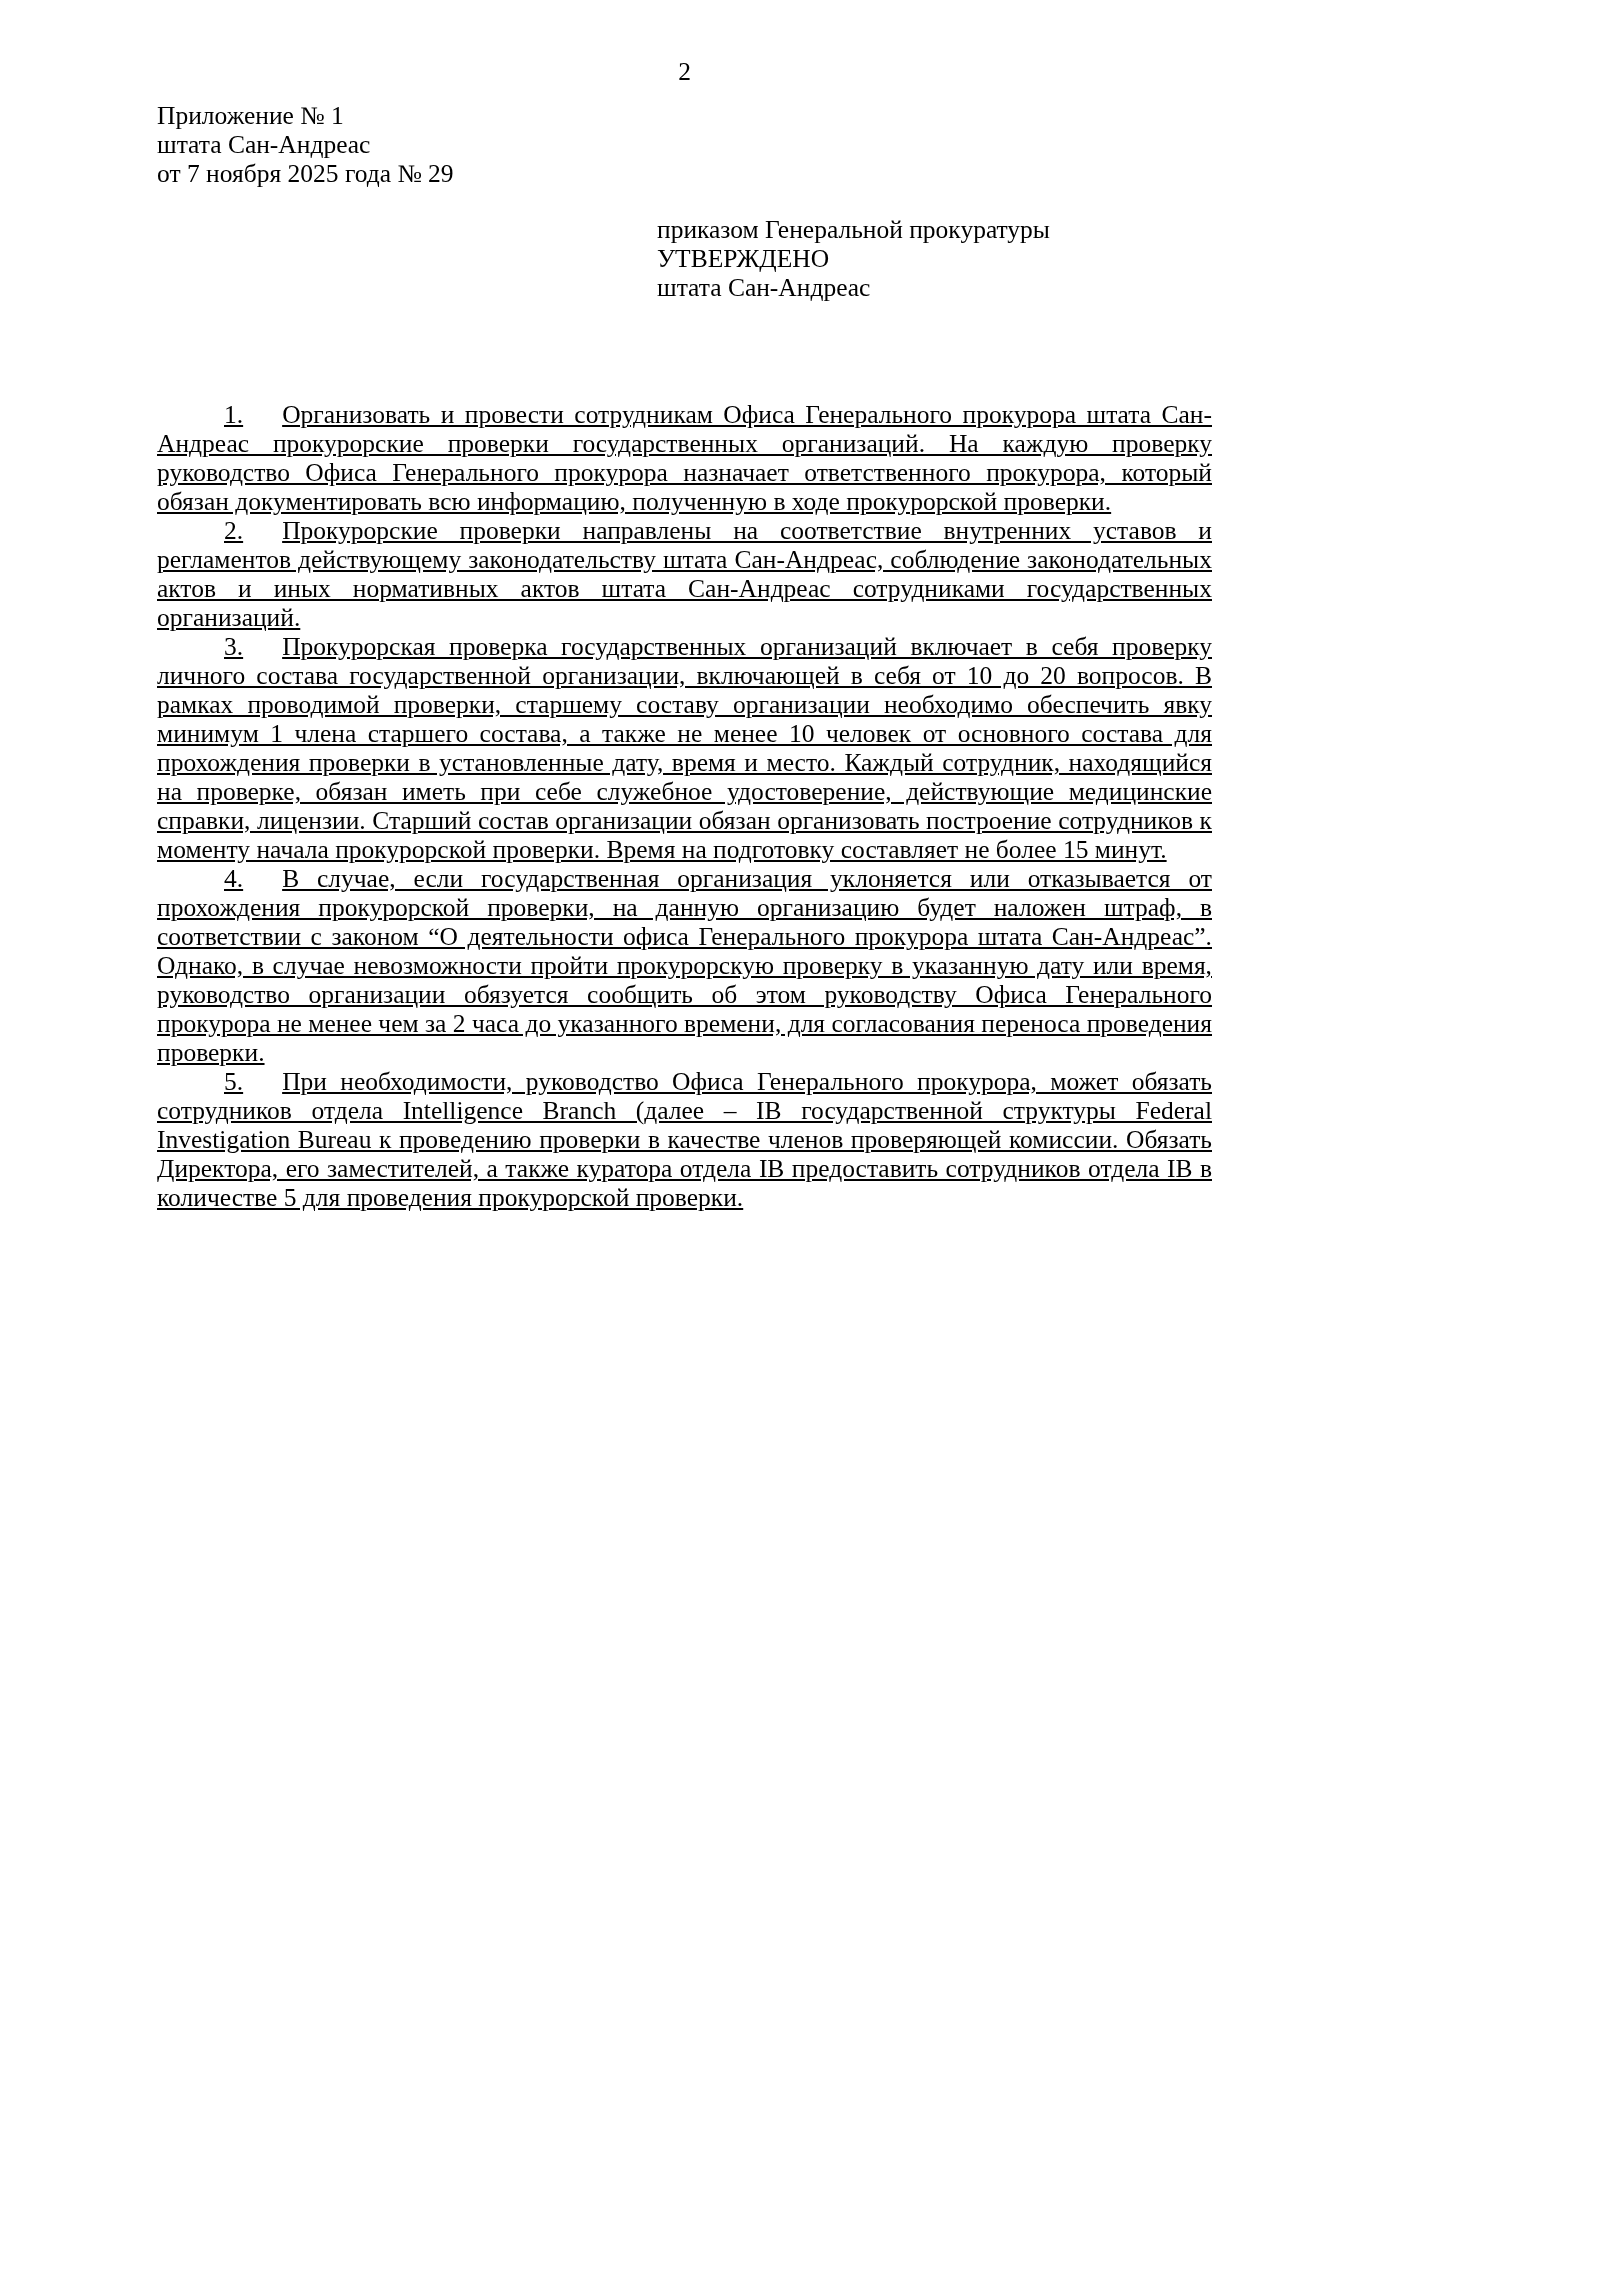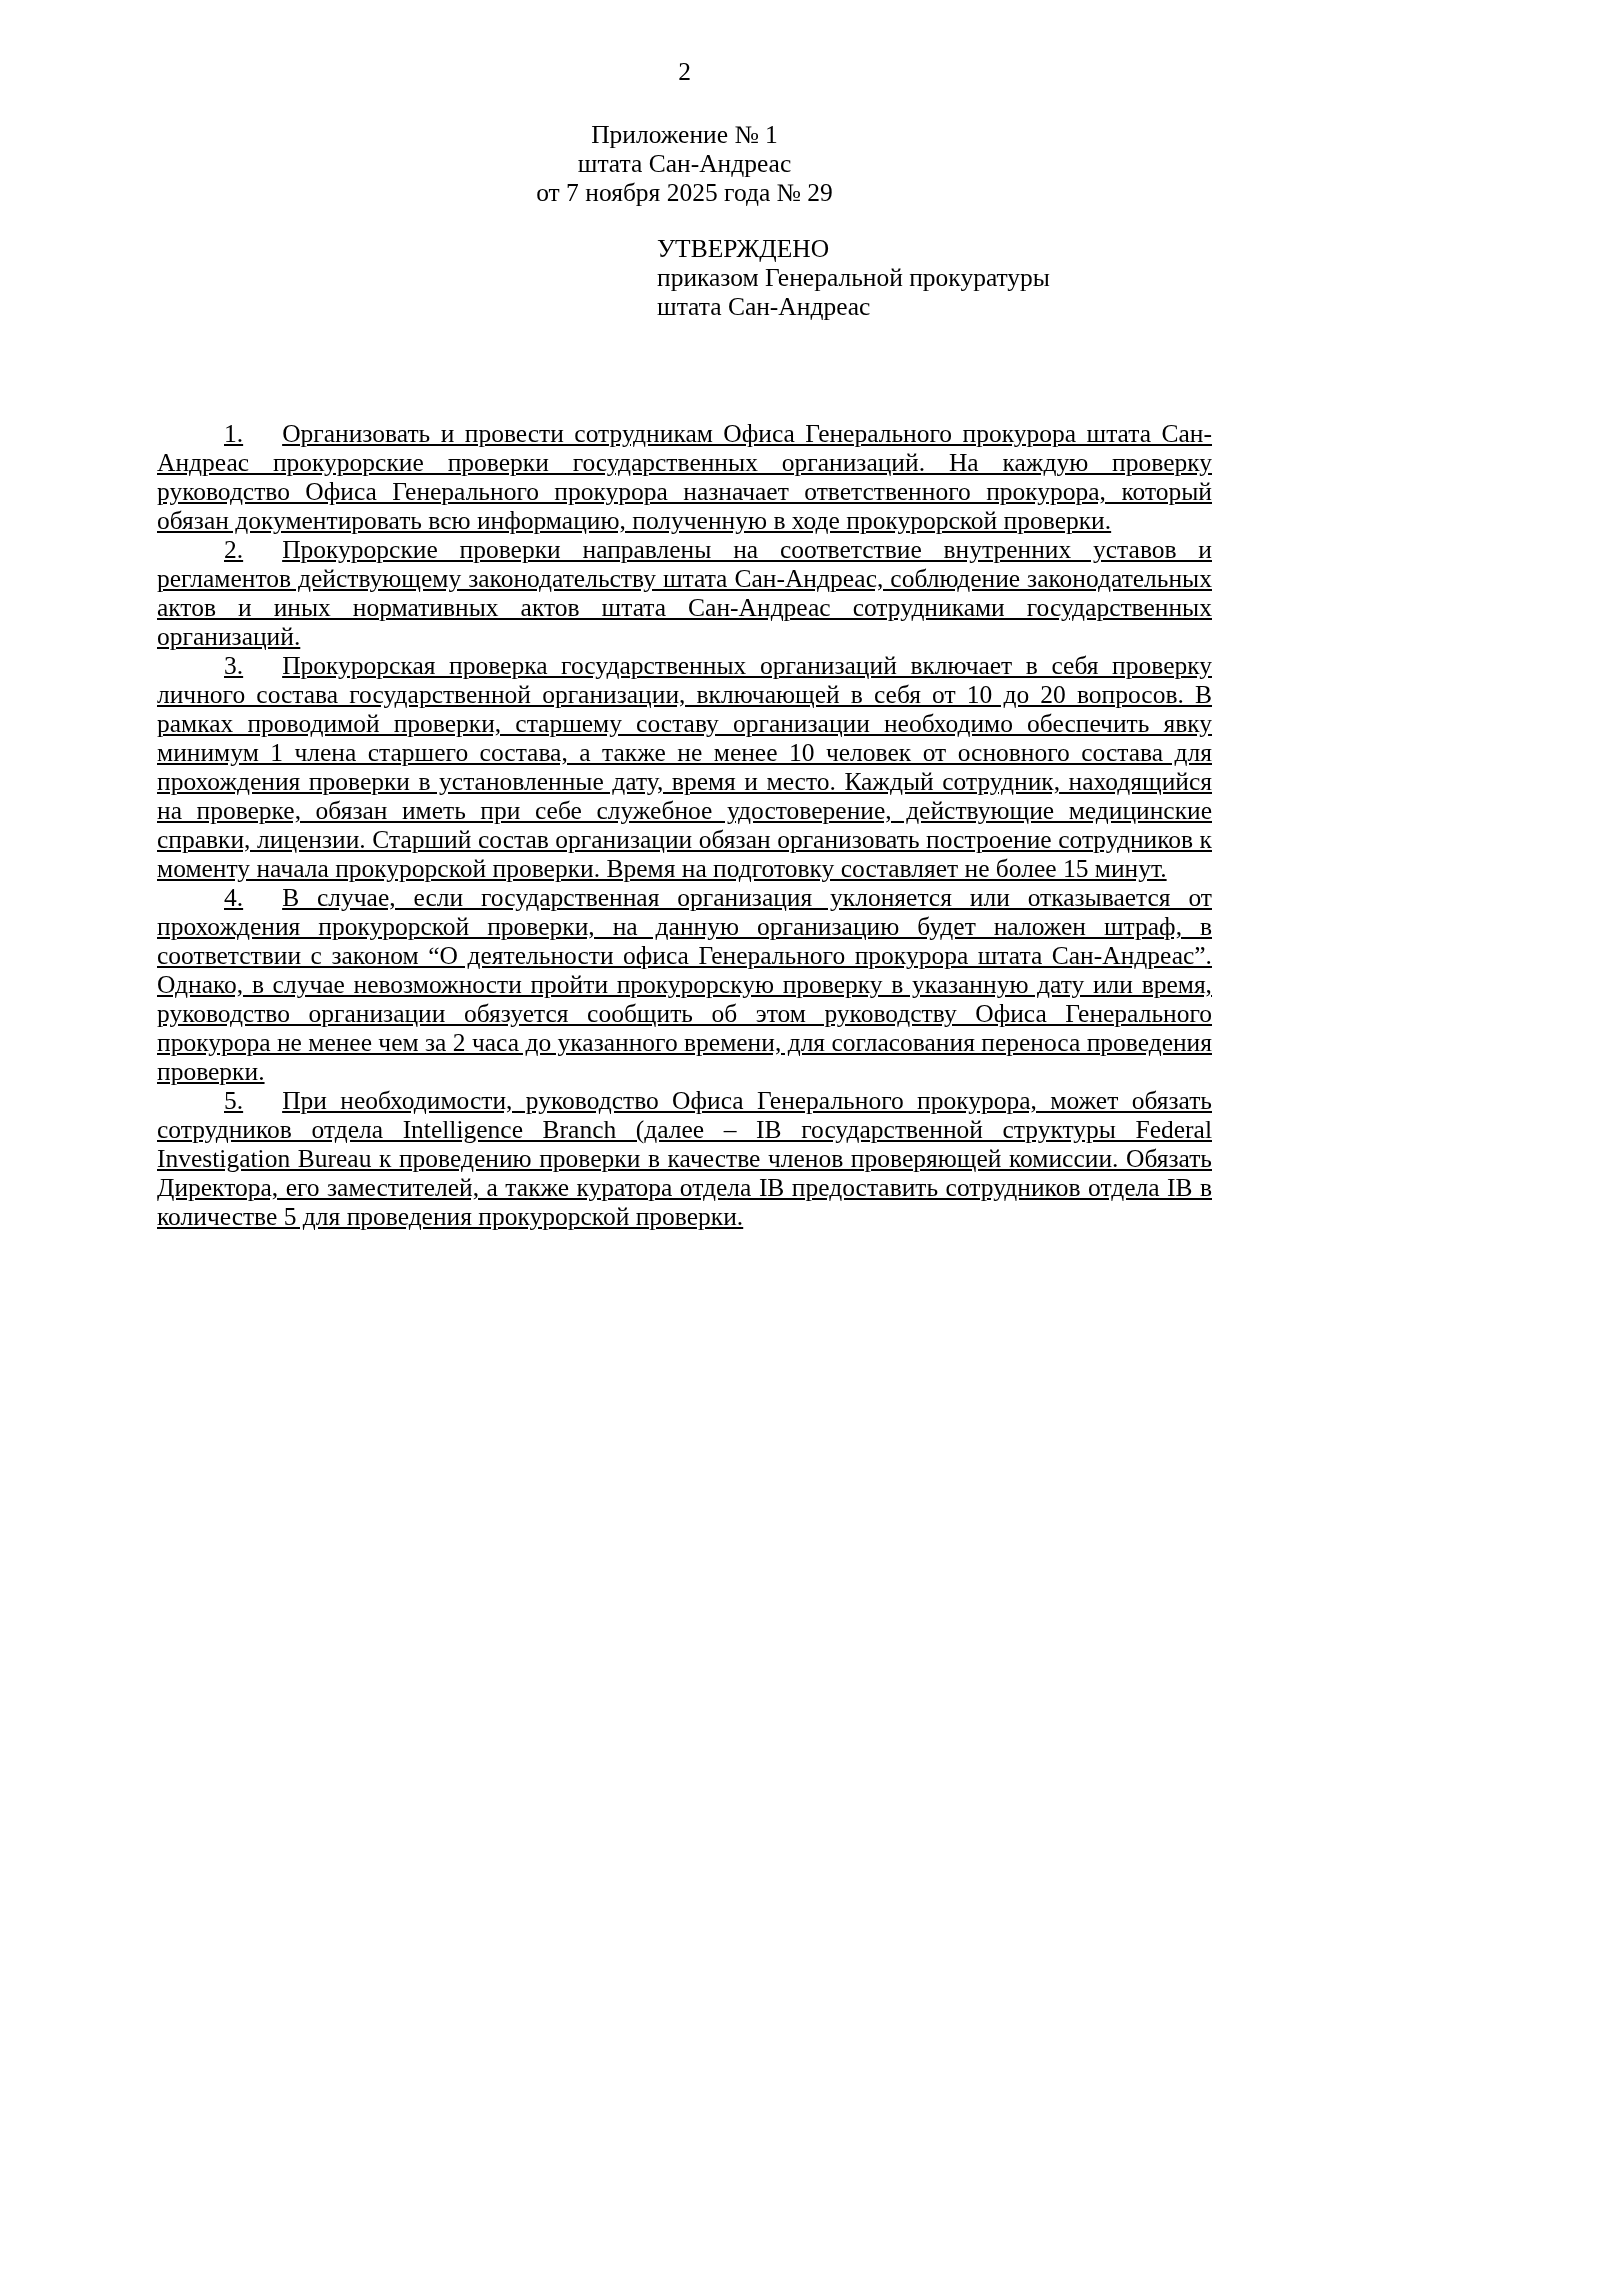"Приложение № 1" .appendix-block { margin-top: 34px -> 15px; text-align: center -> left }
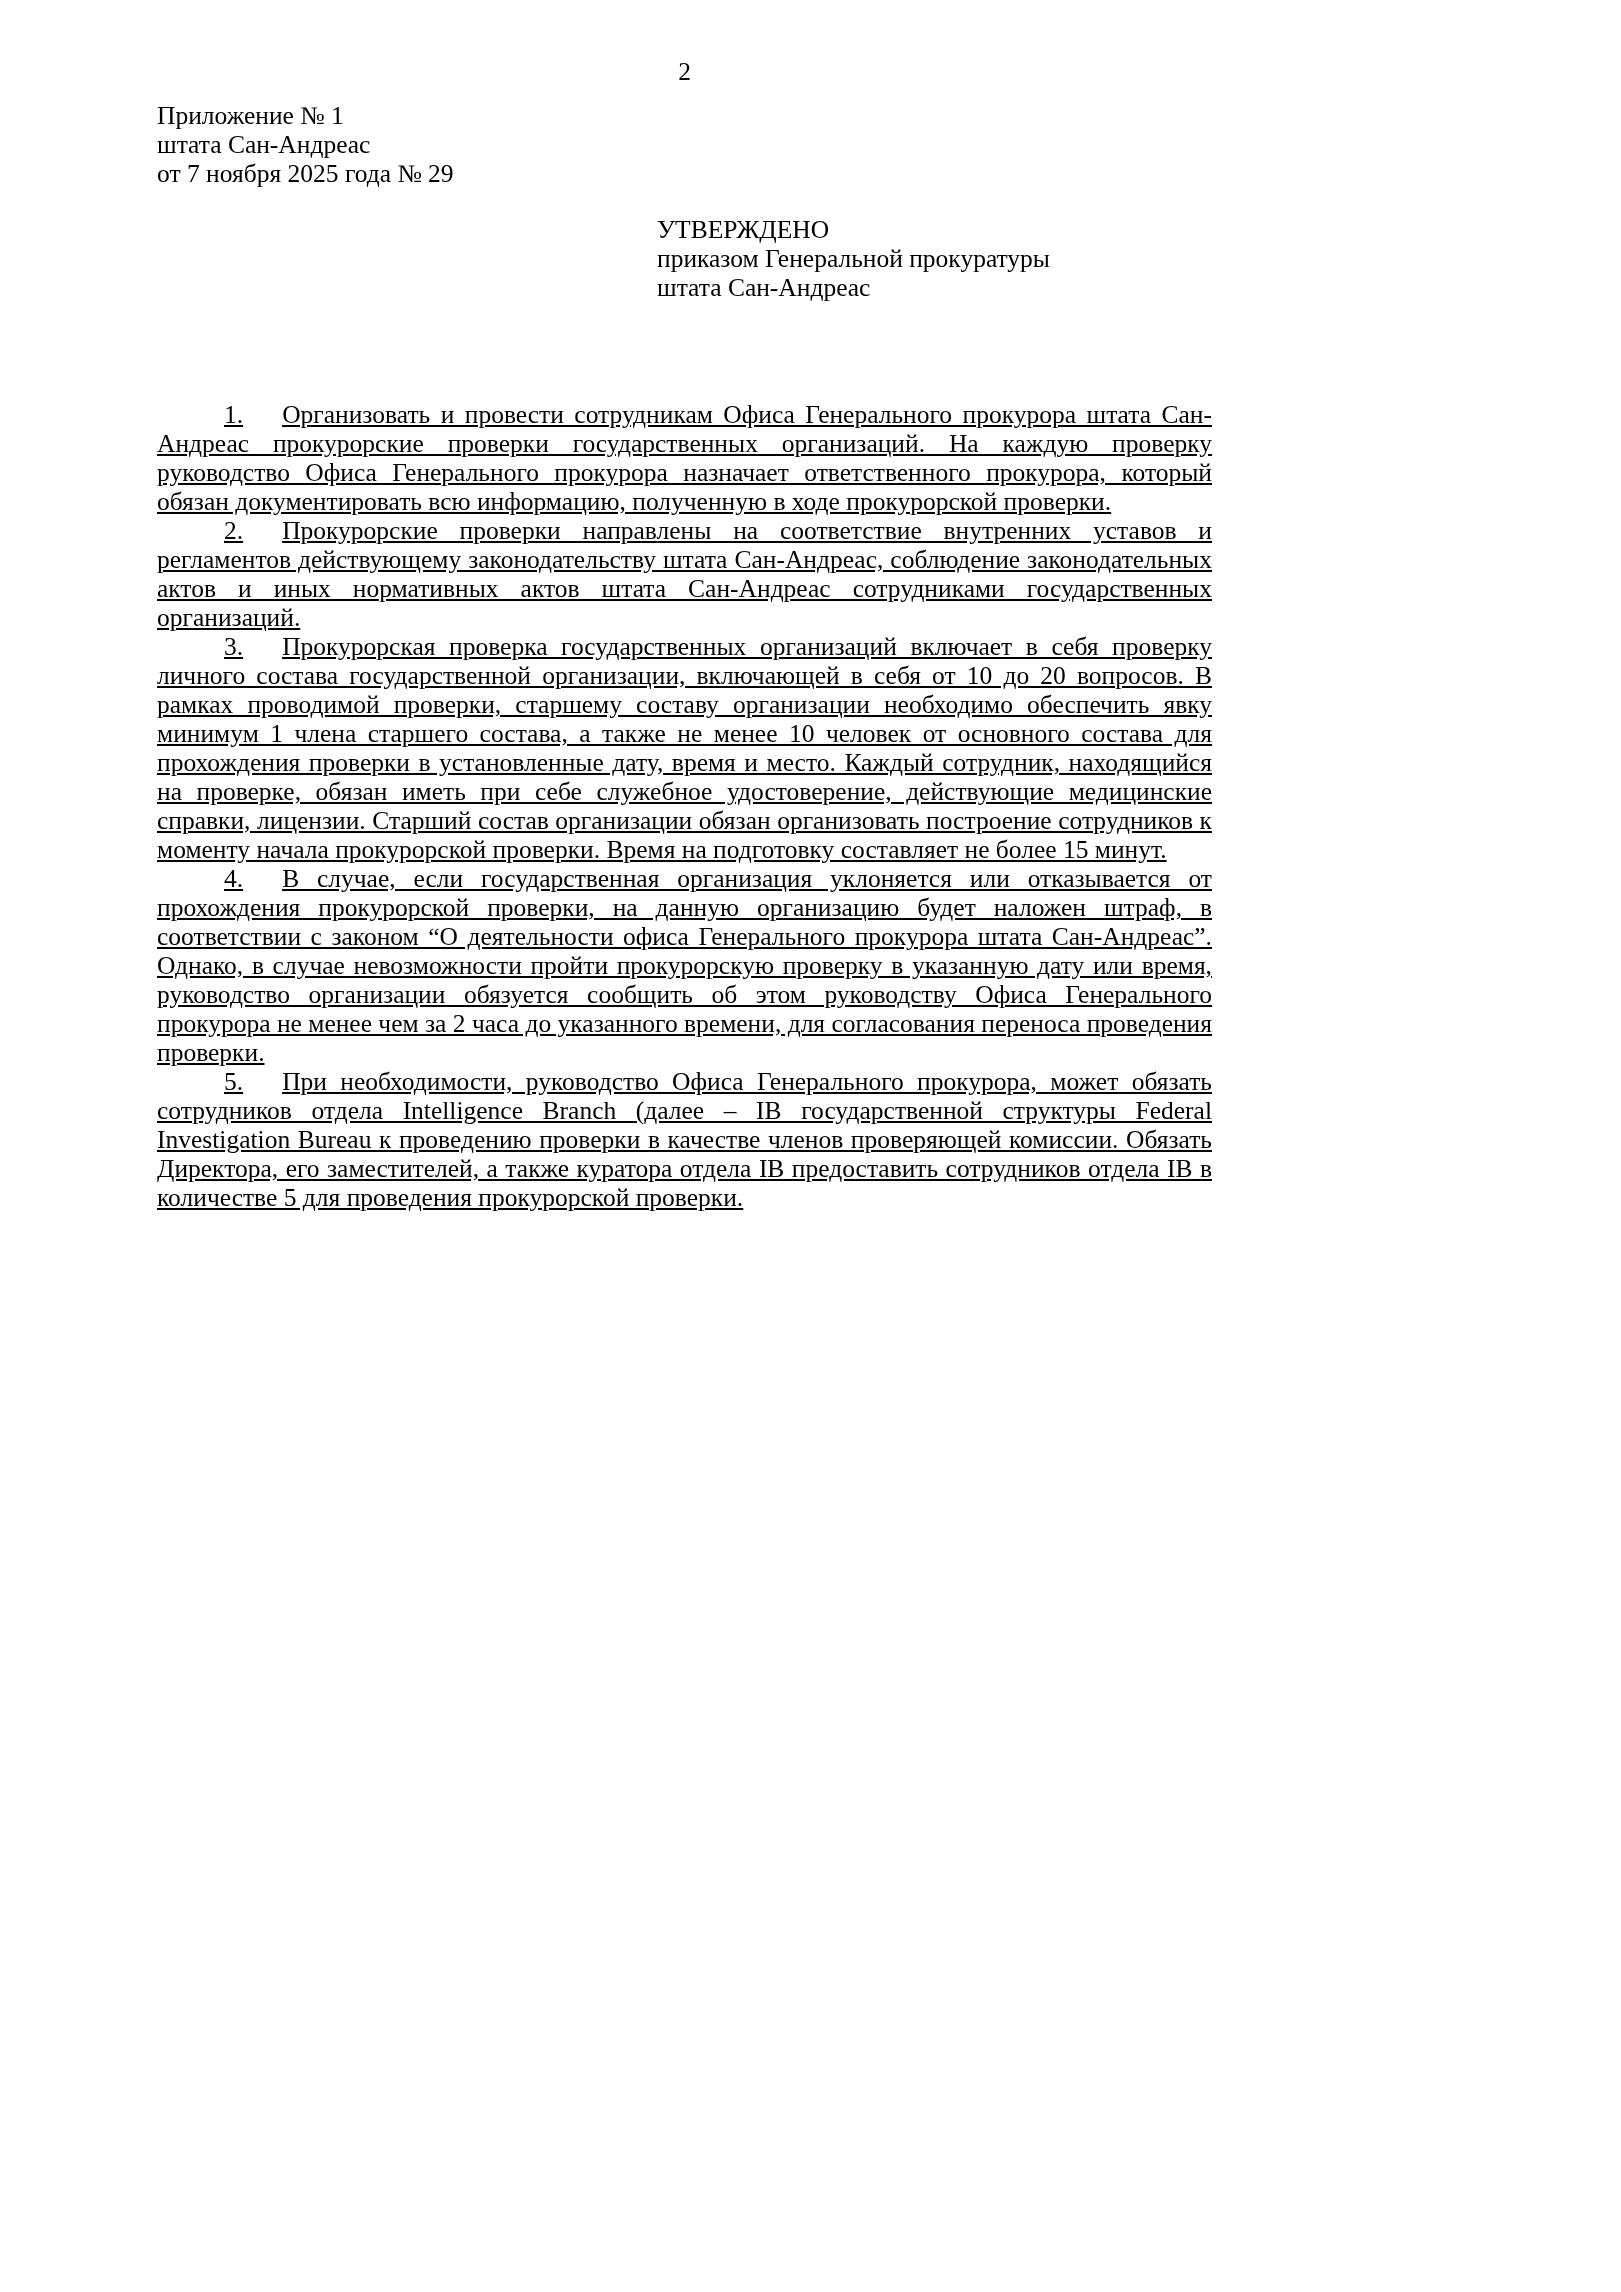"УТВЕРЖДЕНО" div { order: before "приказом Генеральной прокуратуры" -> after "приказом Генеральной прокуратуры" }
